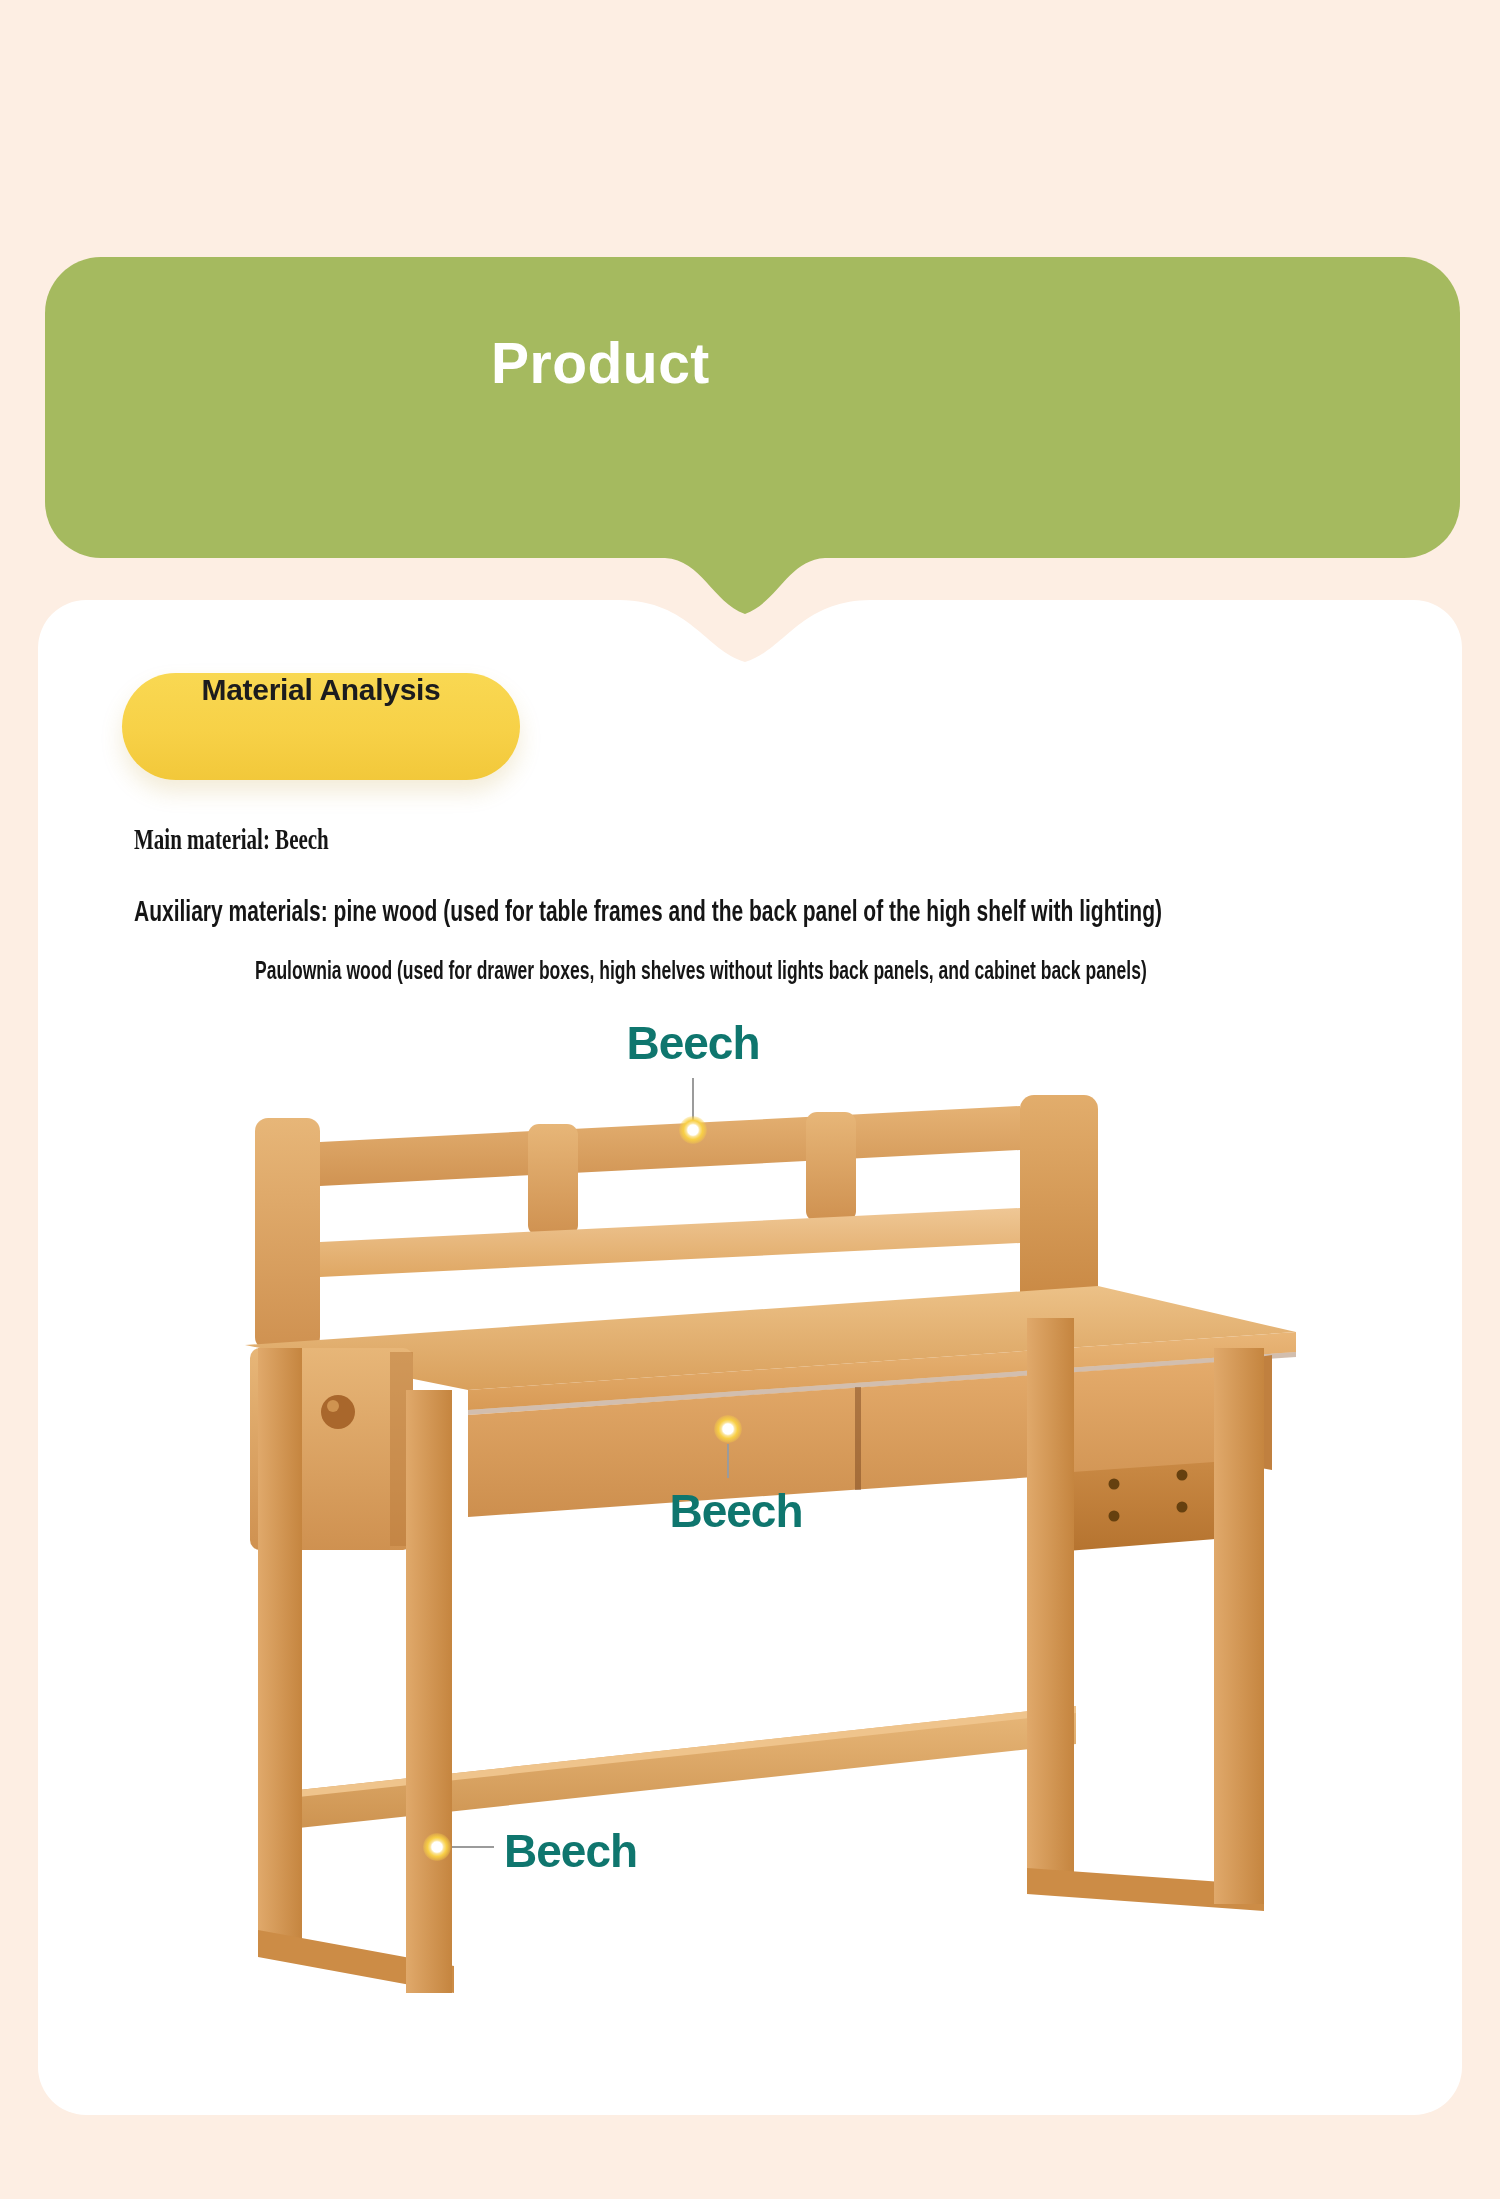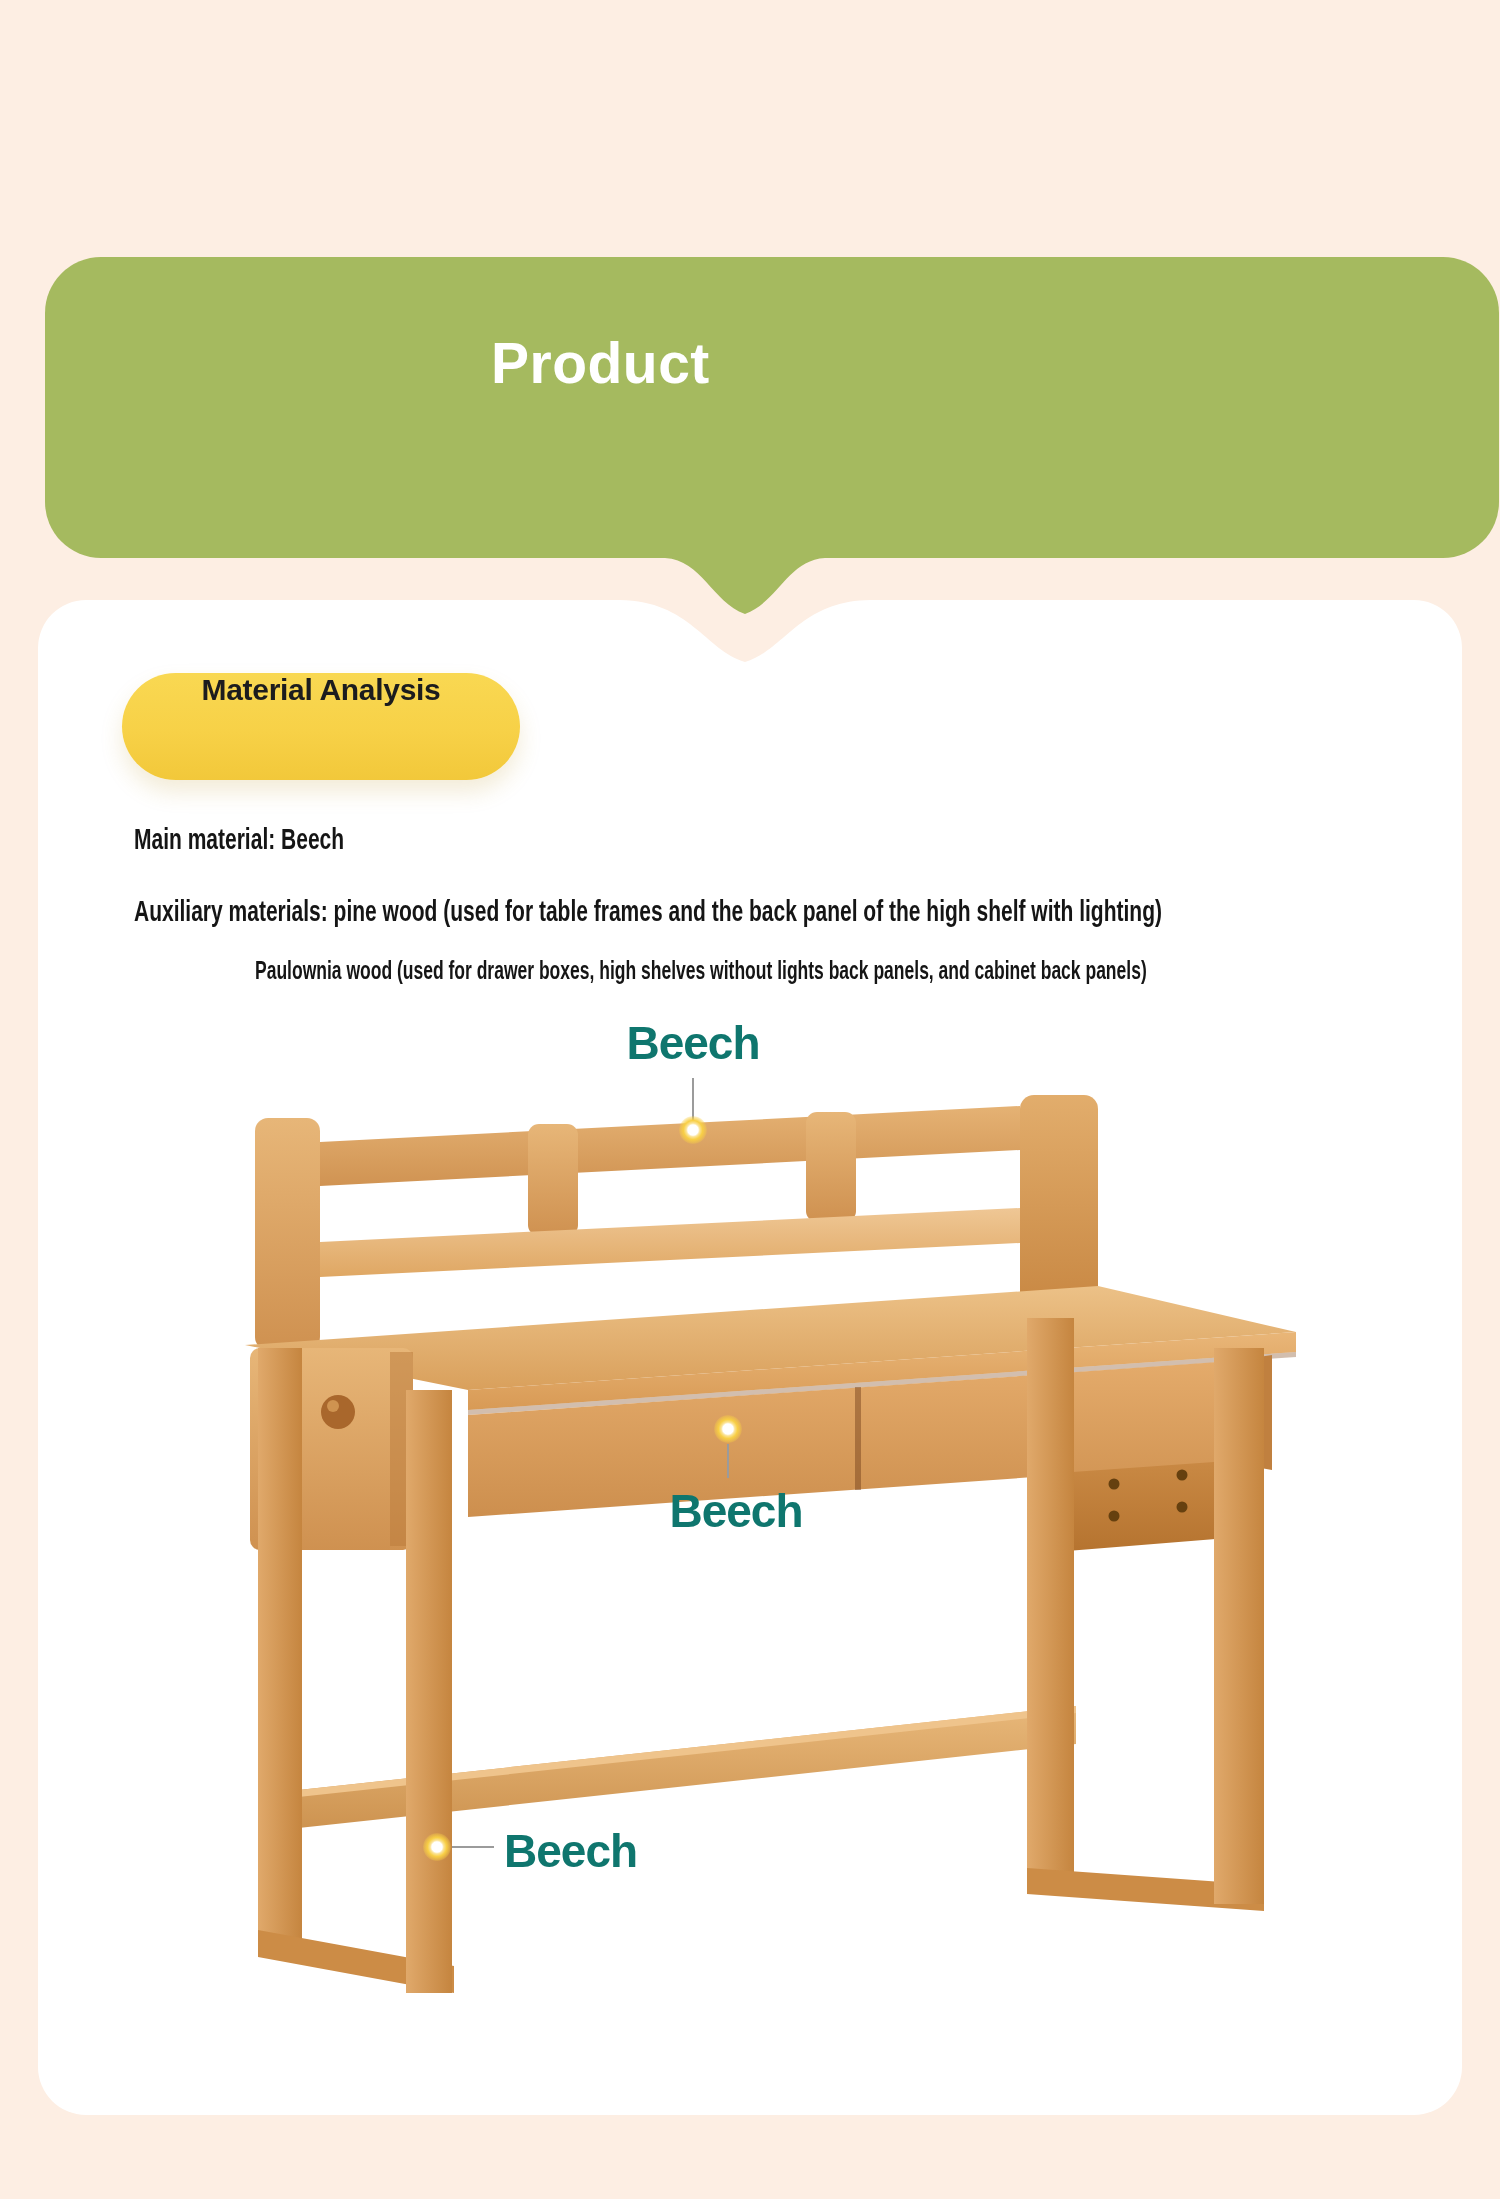"Product" .banner { padding-left: 39px -> none }
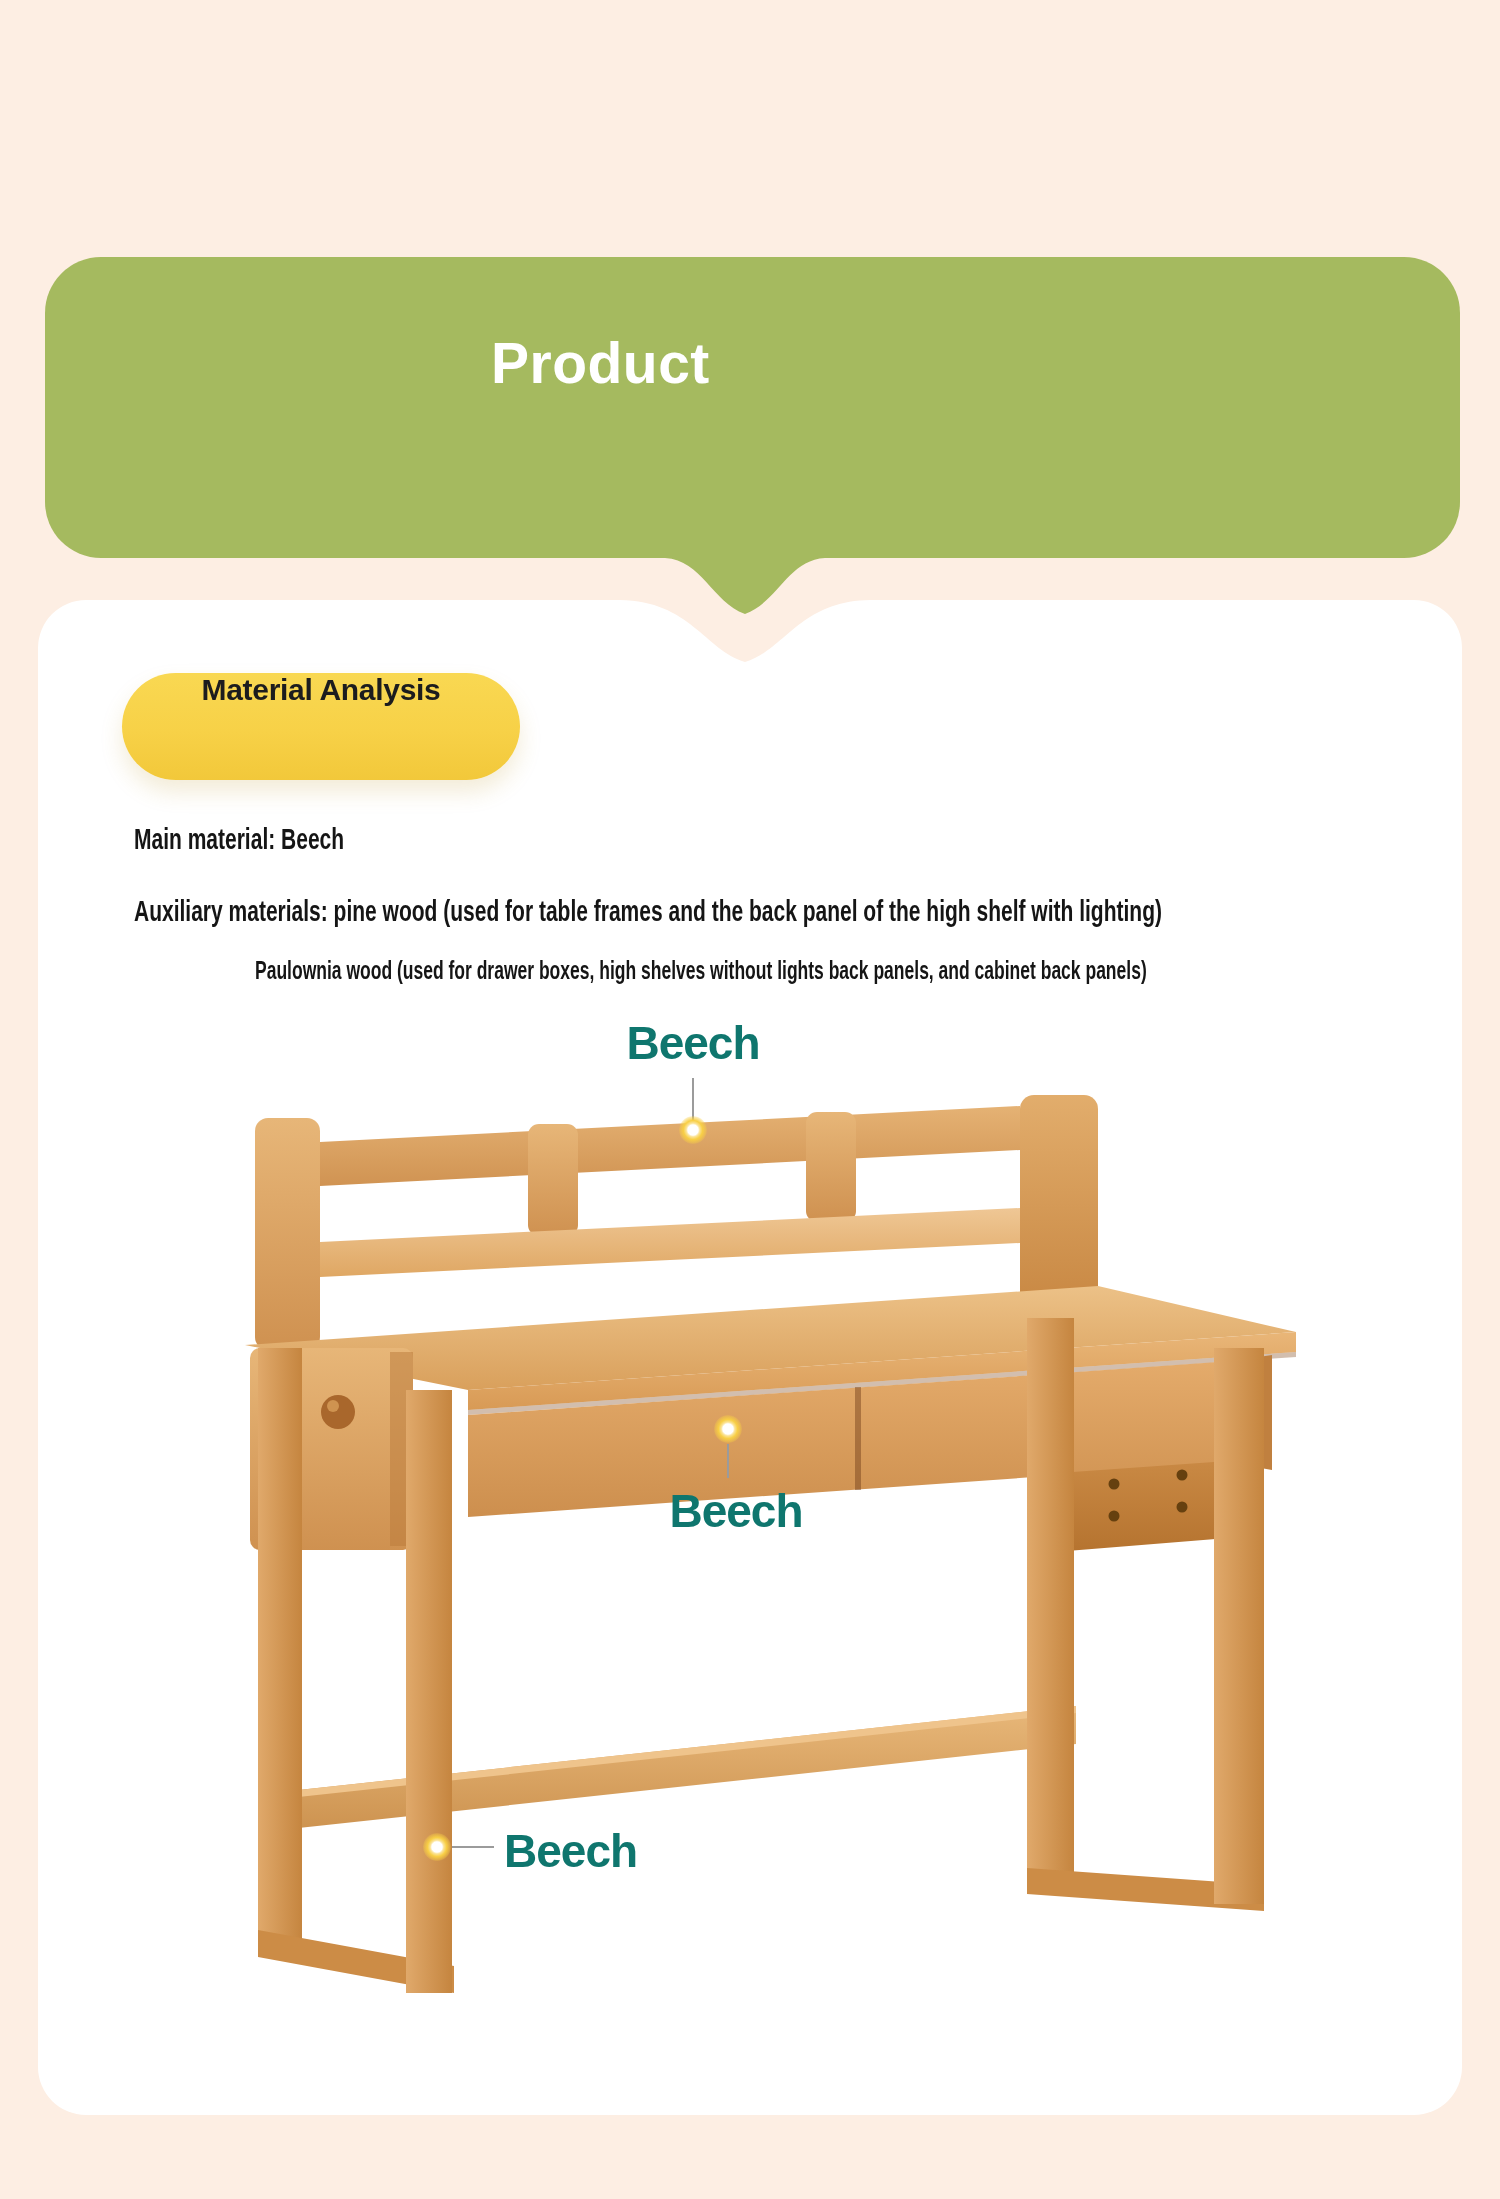"Main material: Beech" .mat-main { font-family: none -> Liberation Serif, serif }
